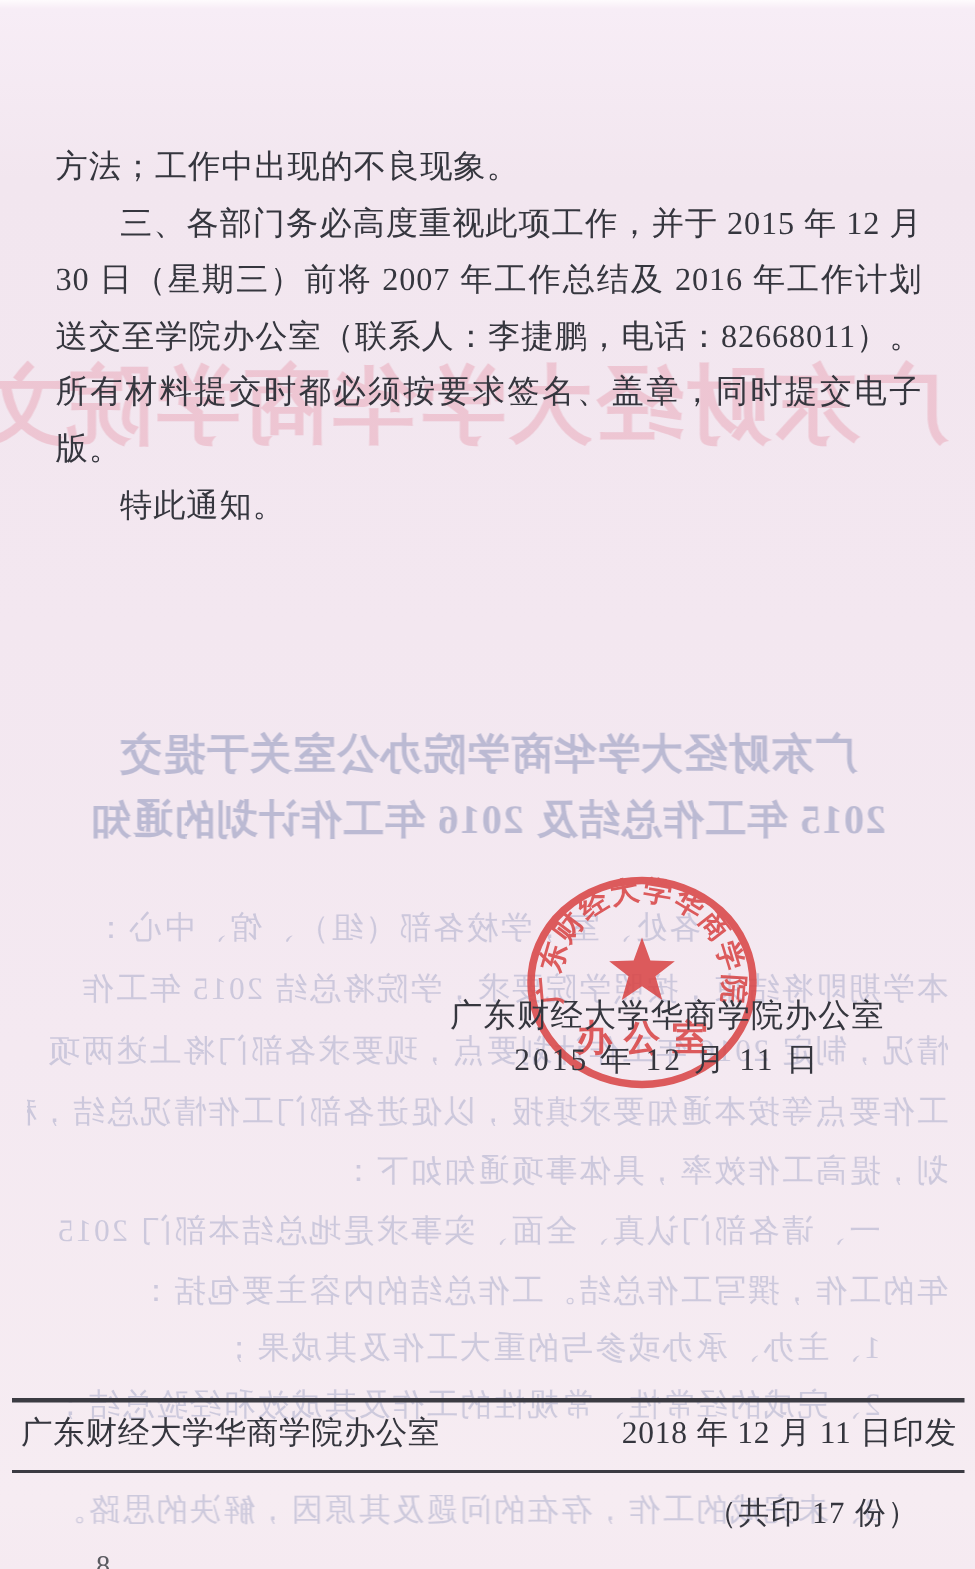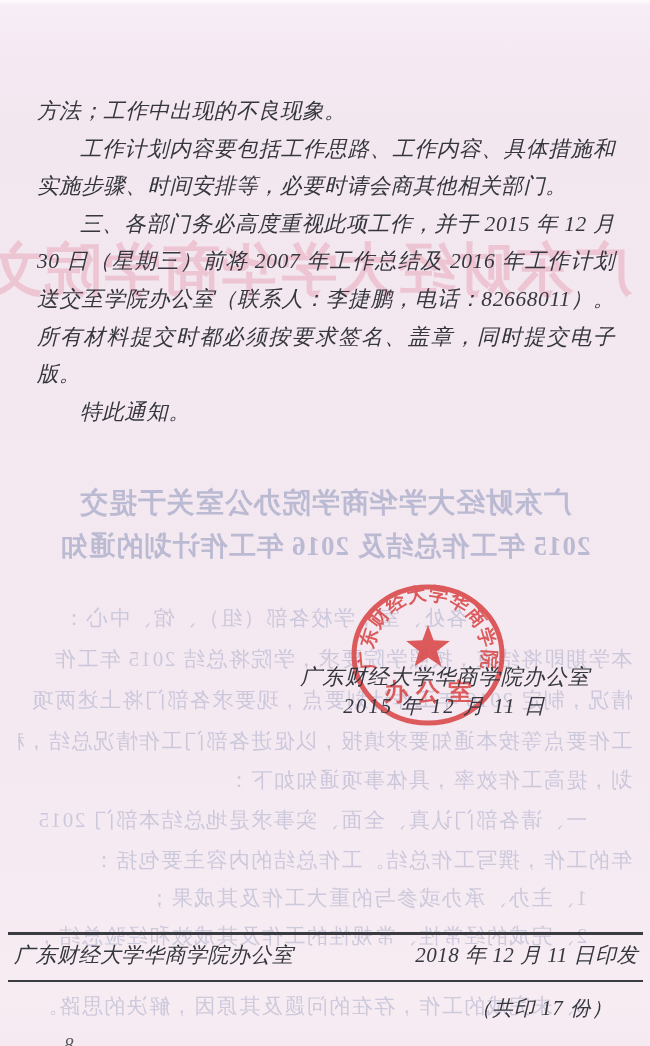"方法；工作中出现的不良现象。" .ink { font-style: italic -> none }
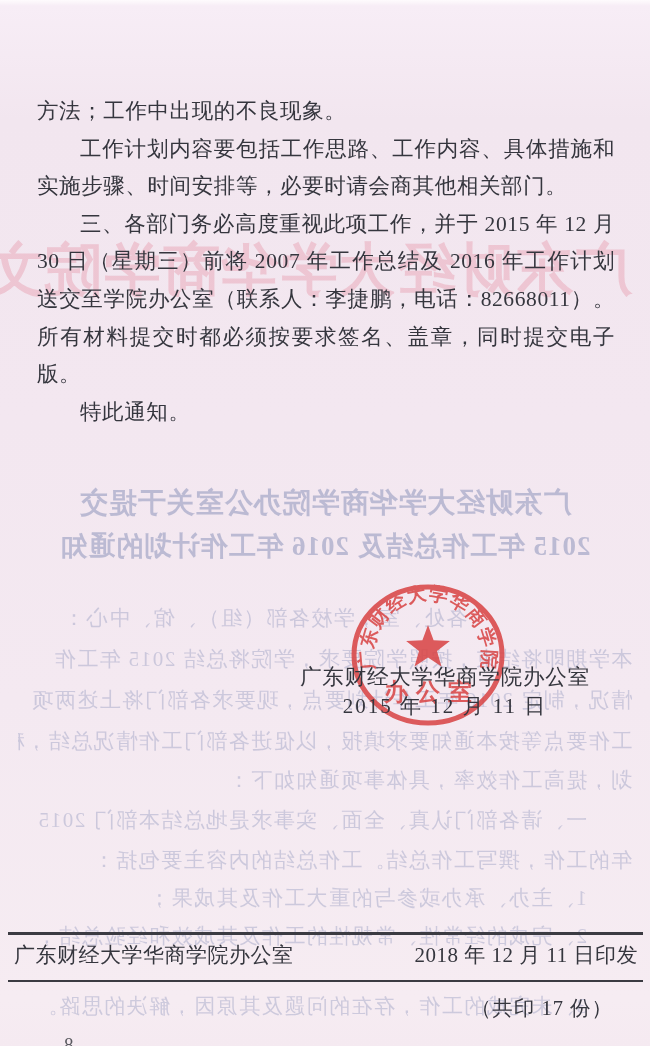"工作计划内容要包括工作思路、工作内容、具体措施和实施步骤、时间安排等，必要时请会" p.indent { html: <p>工作计划内容要包括工作思路、工作内容、具体措施和实施步骤、时间安排等，必要时请会商其他相关部门。</p> -> none }
